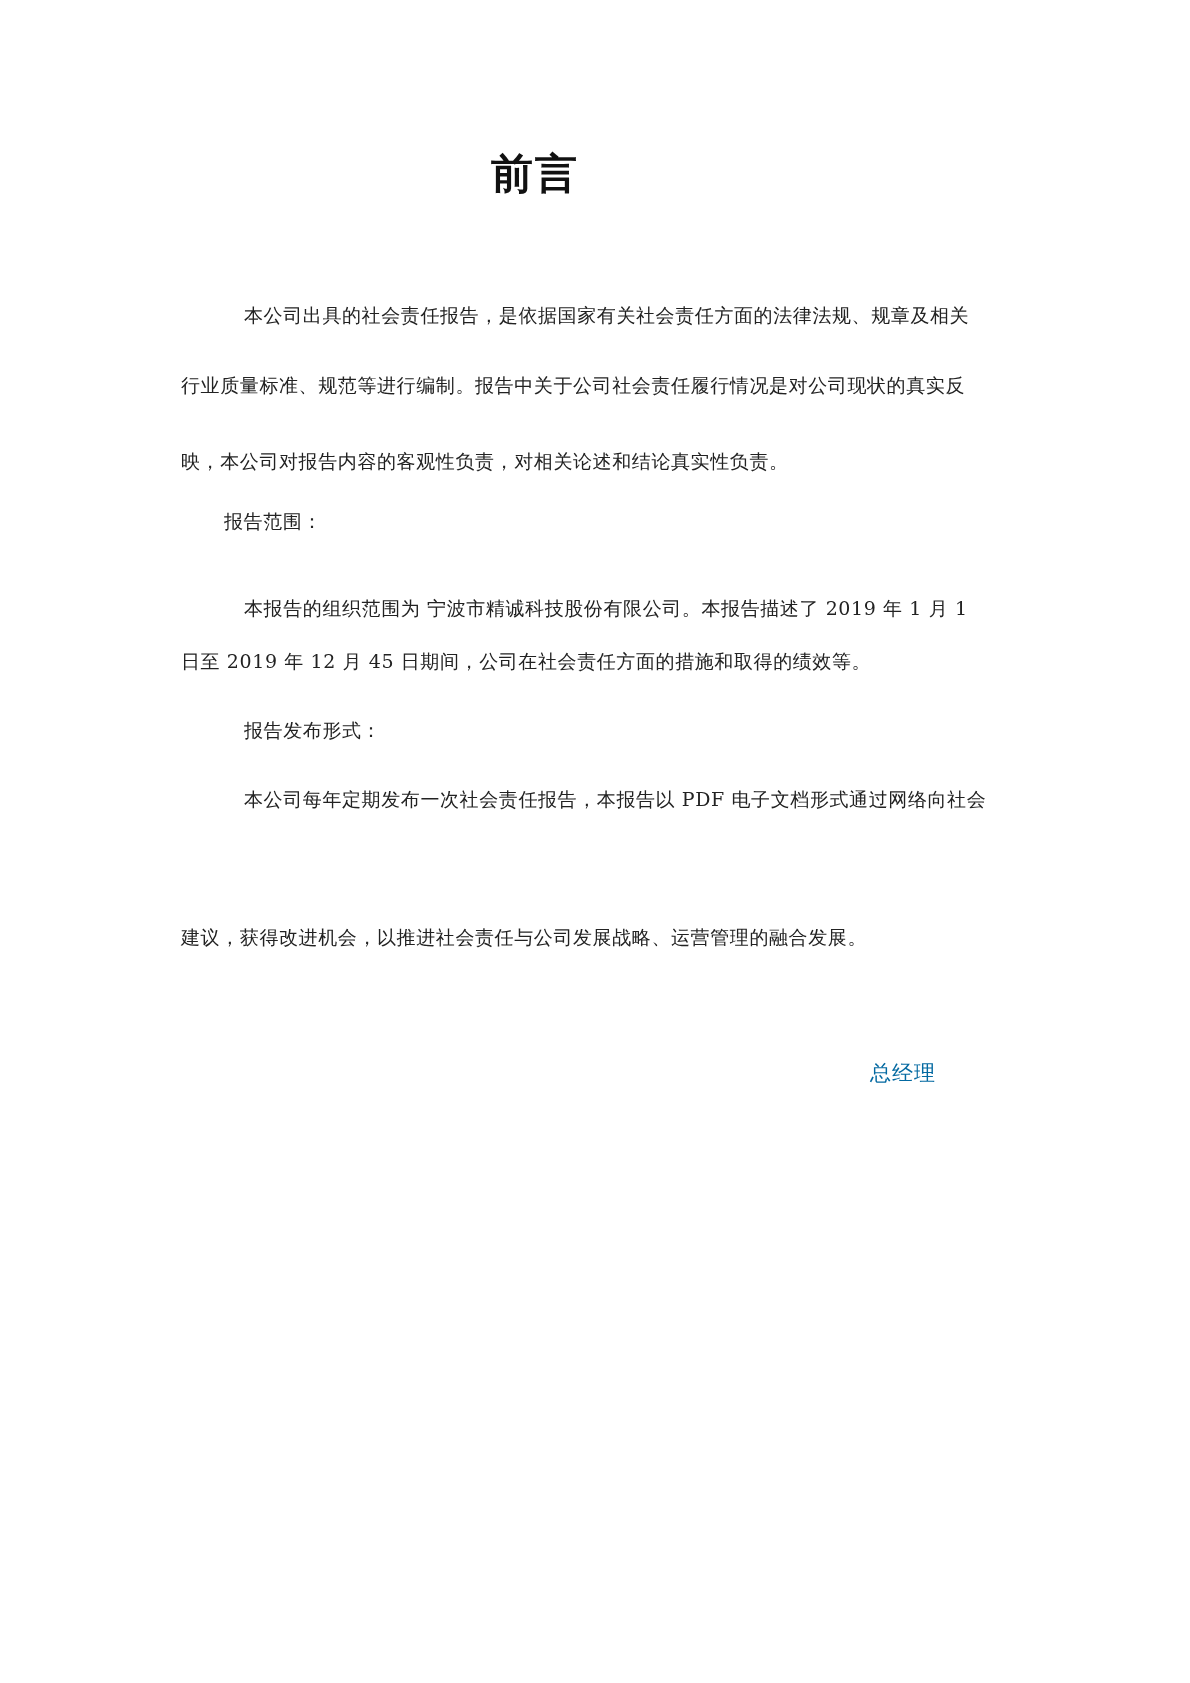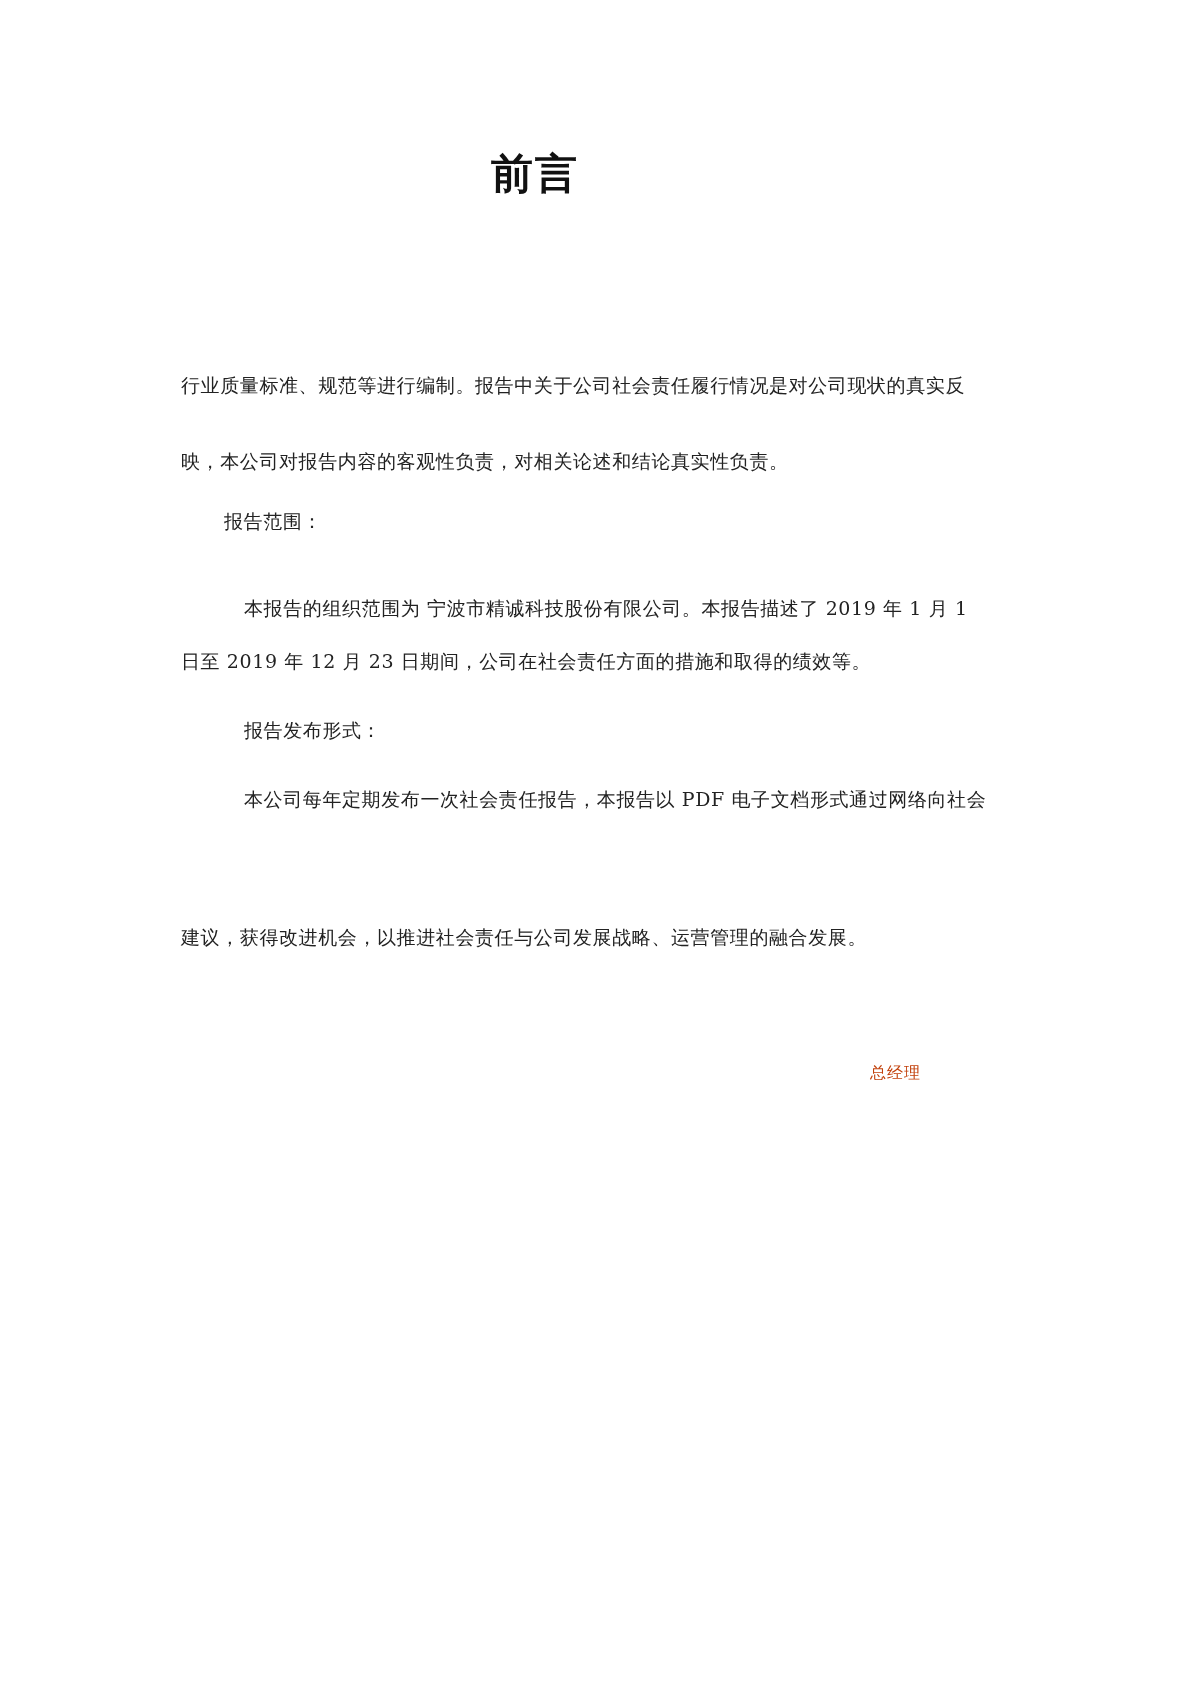"本公司出具的社会责任报告，是依据国家有关社会责任方面的法律法规、规章及相关" div.line { html: none -> <div>本公司出具的社会责任报告，是依据国家有关社会责任方面的法律法规、规章及相关</div> }
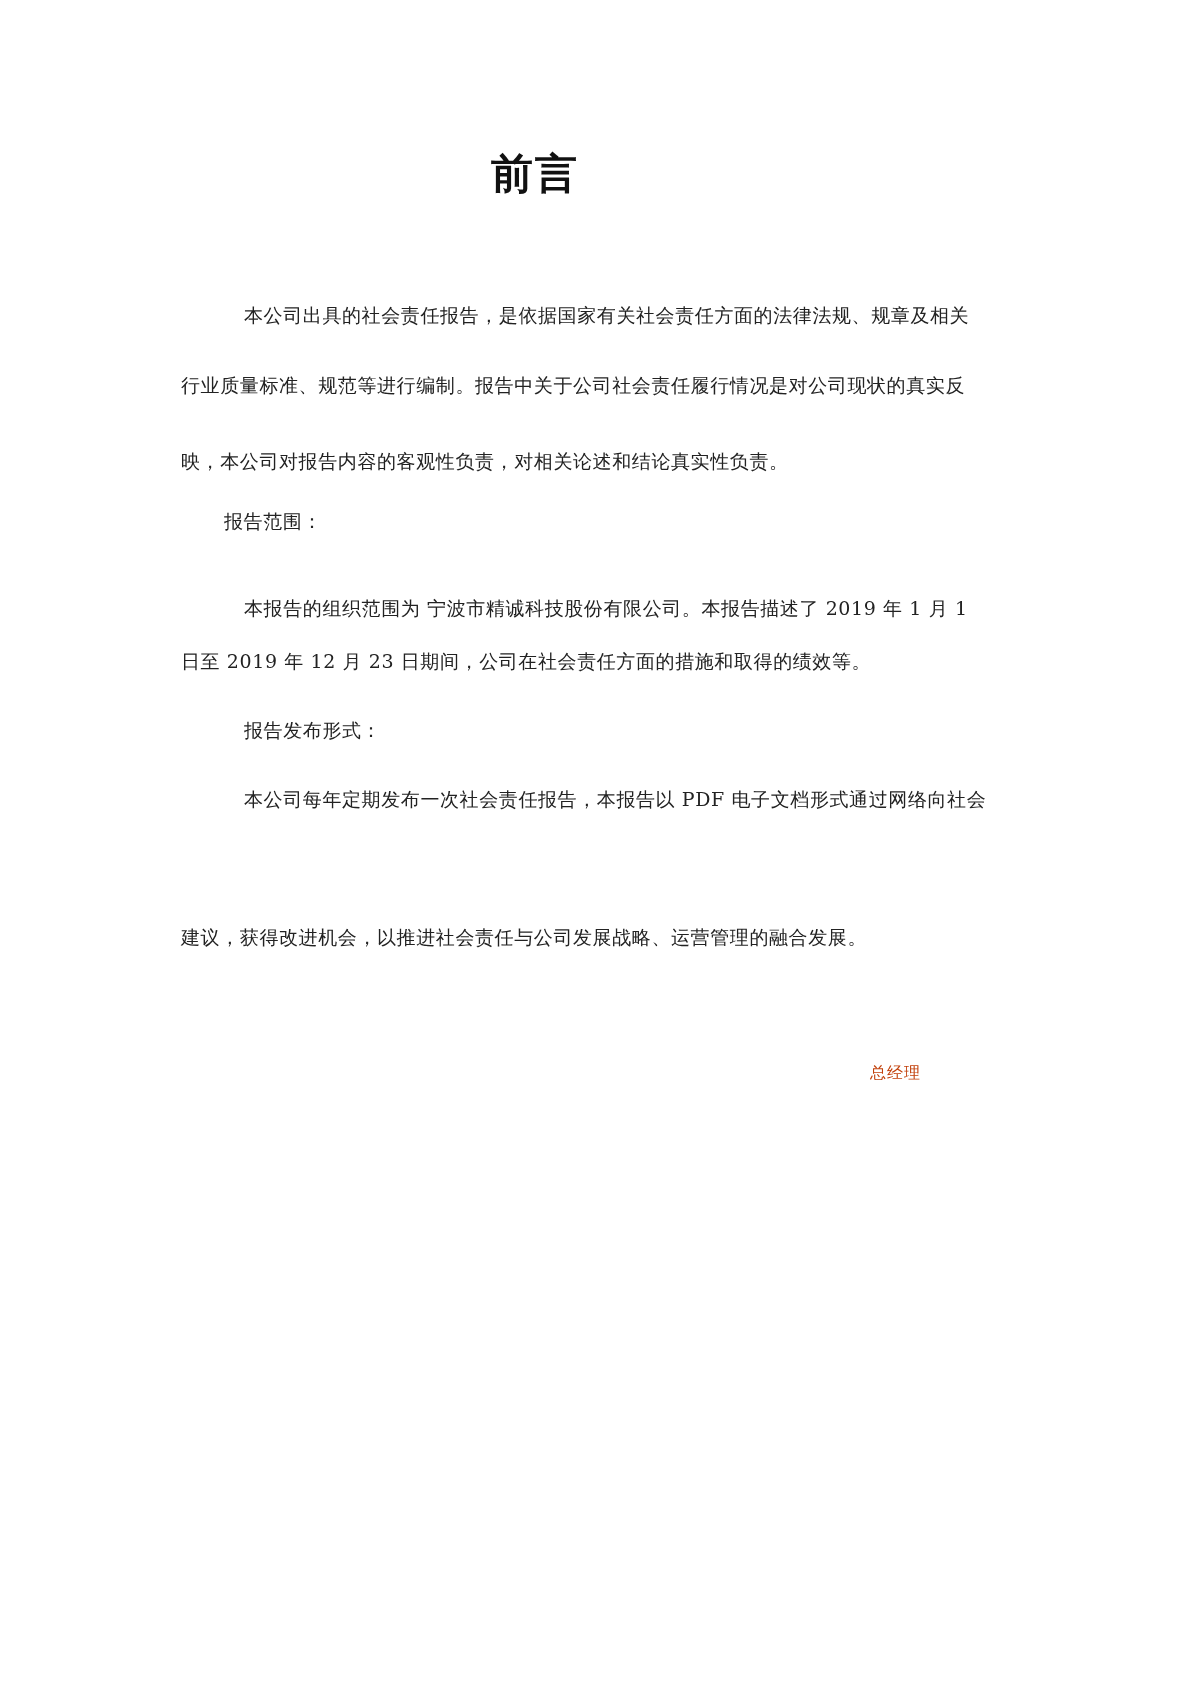"日至 2019 年 12 月" div.line { text: 23 -> 45 }
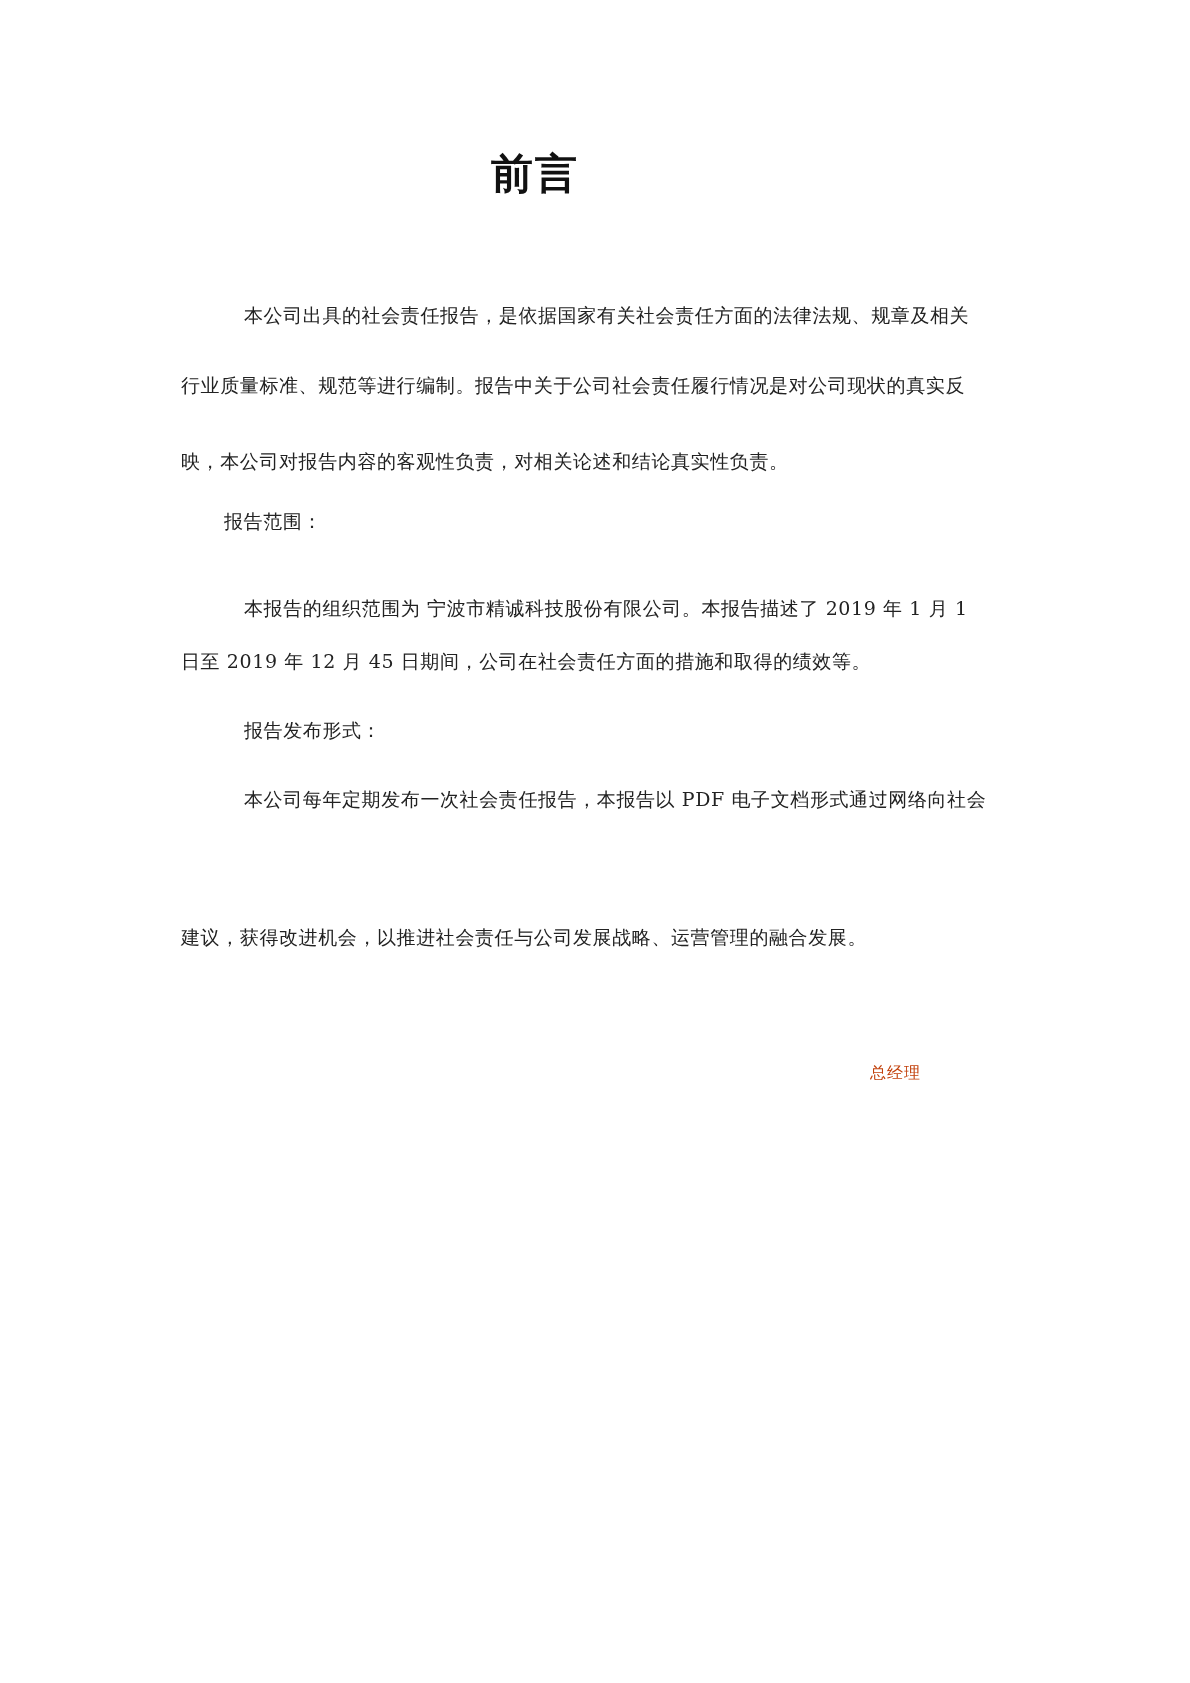"总经理" .signature { color: #c2410c -> #0369a1; font-size: 16px -> 21px }
